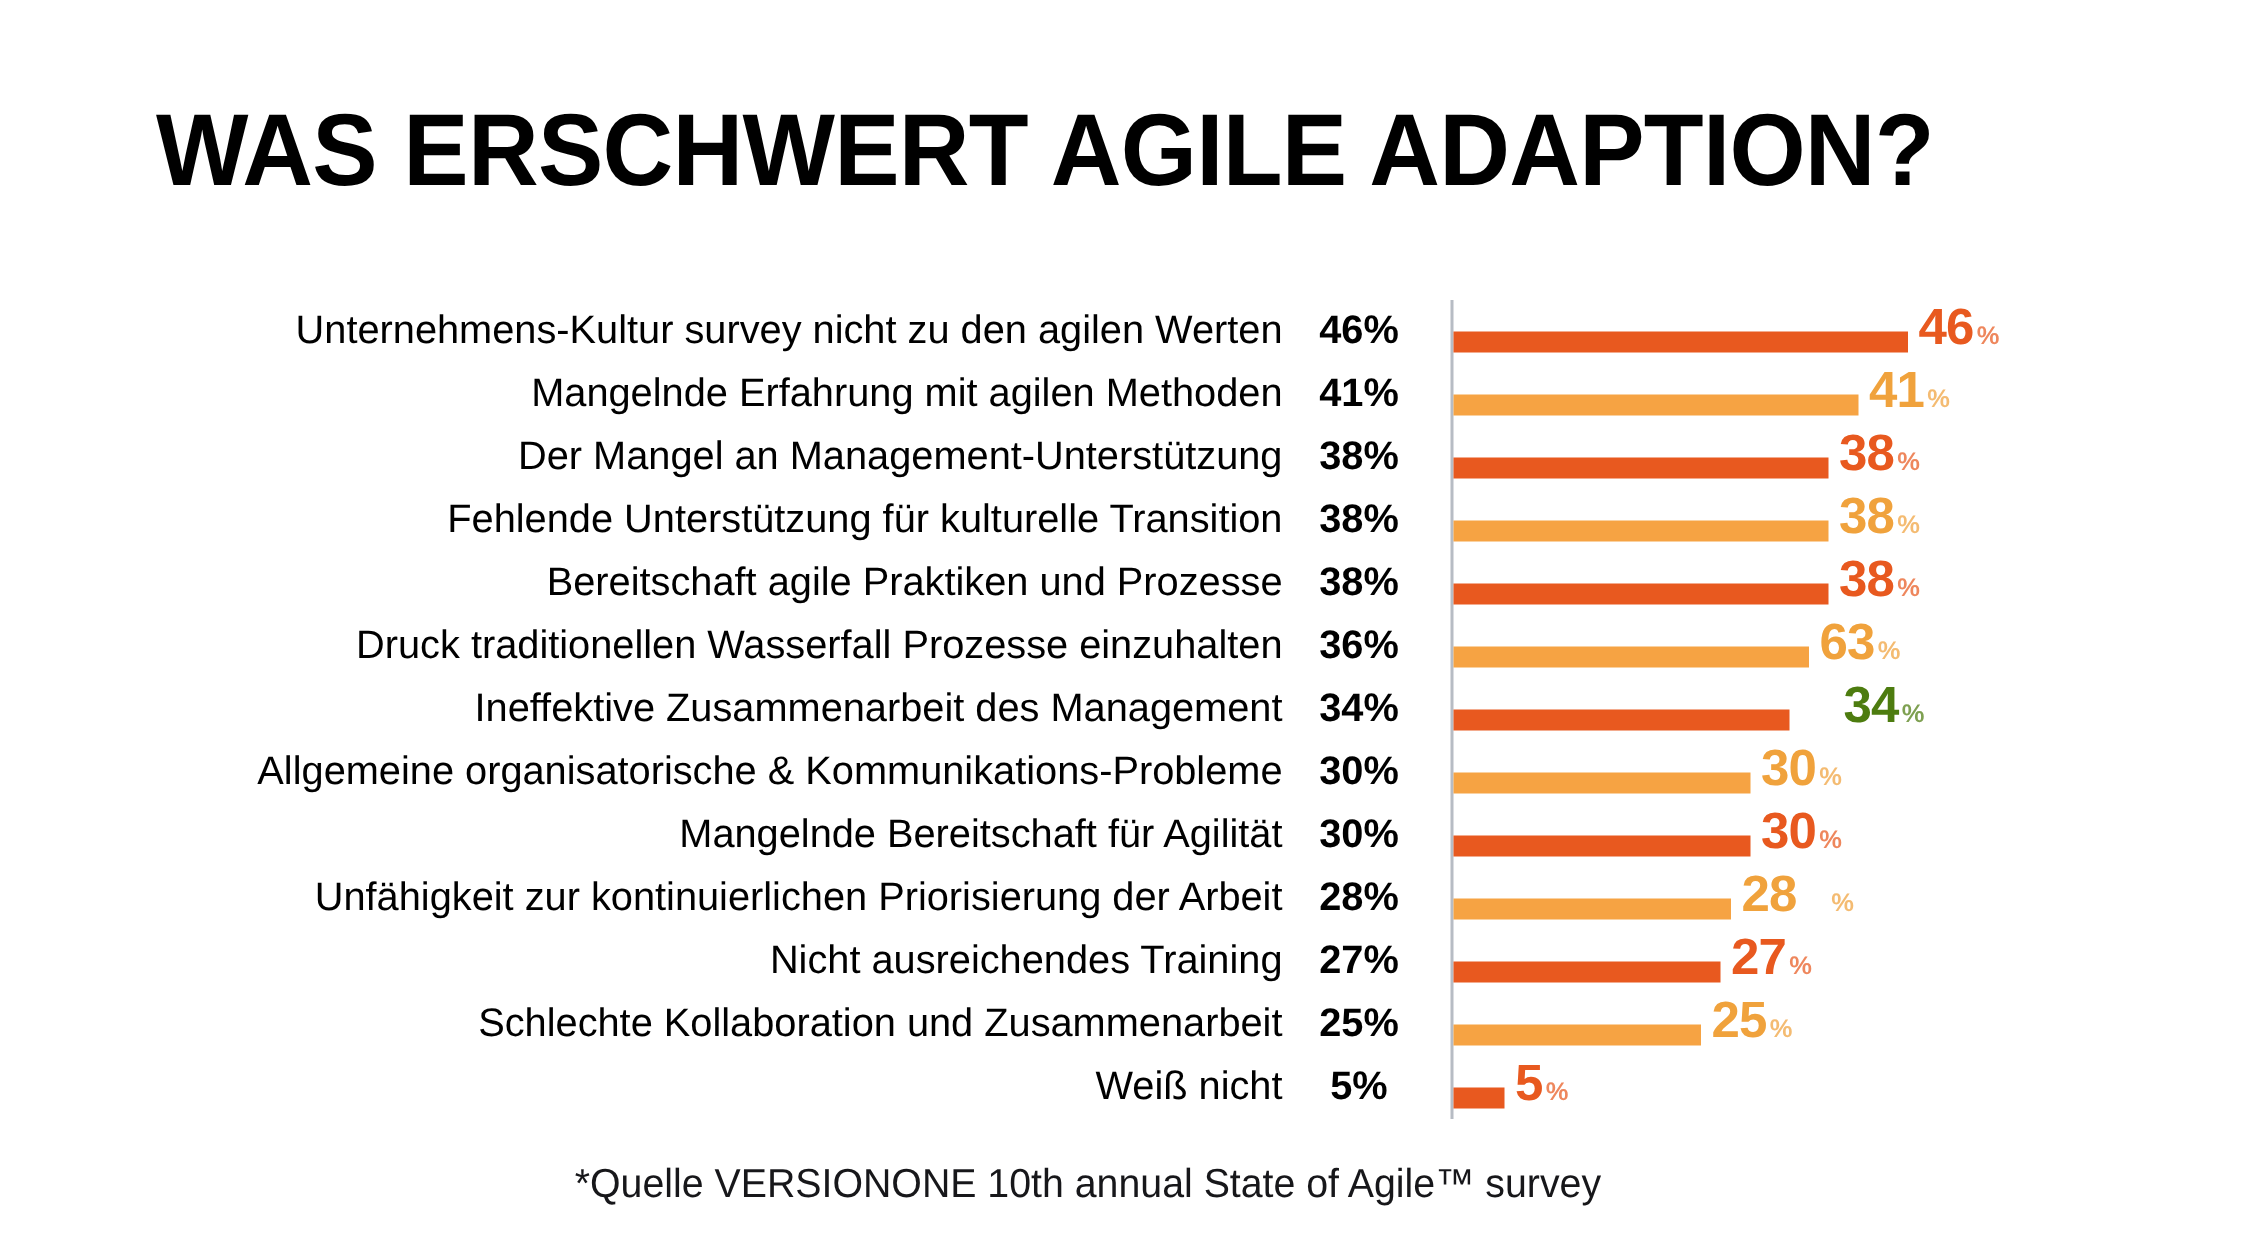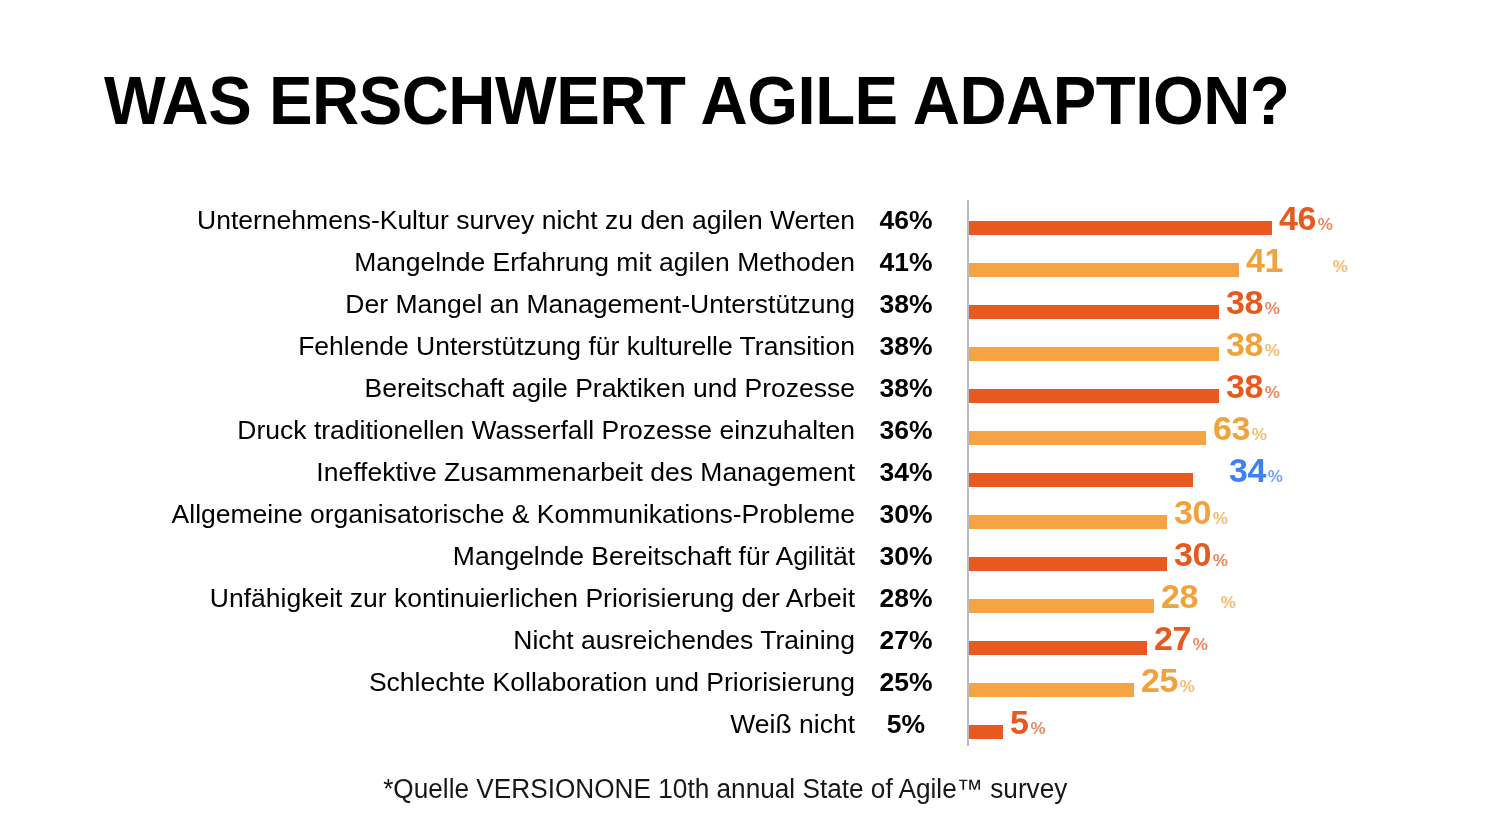"41" div.bar-value { gap: 48px -> none }
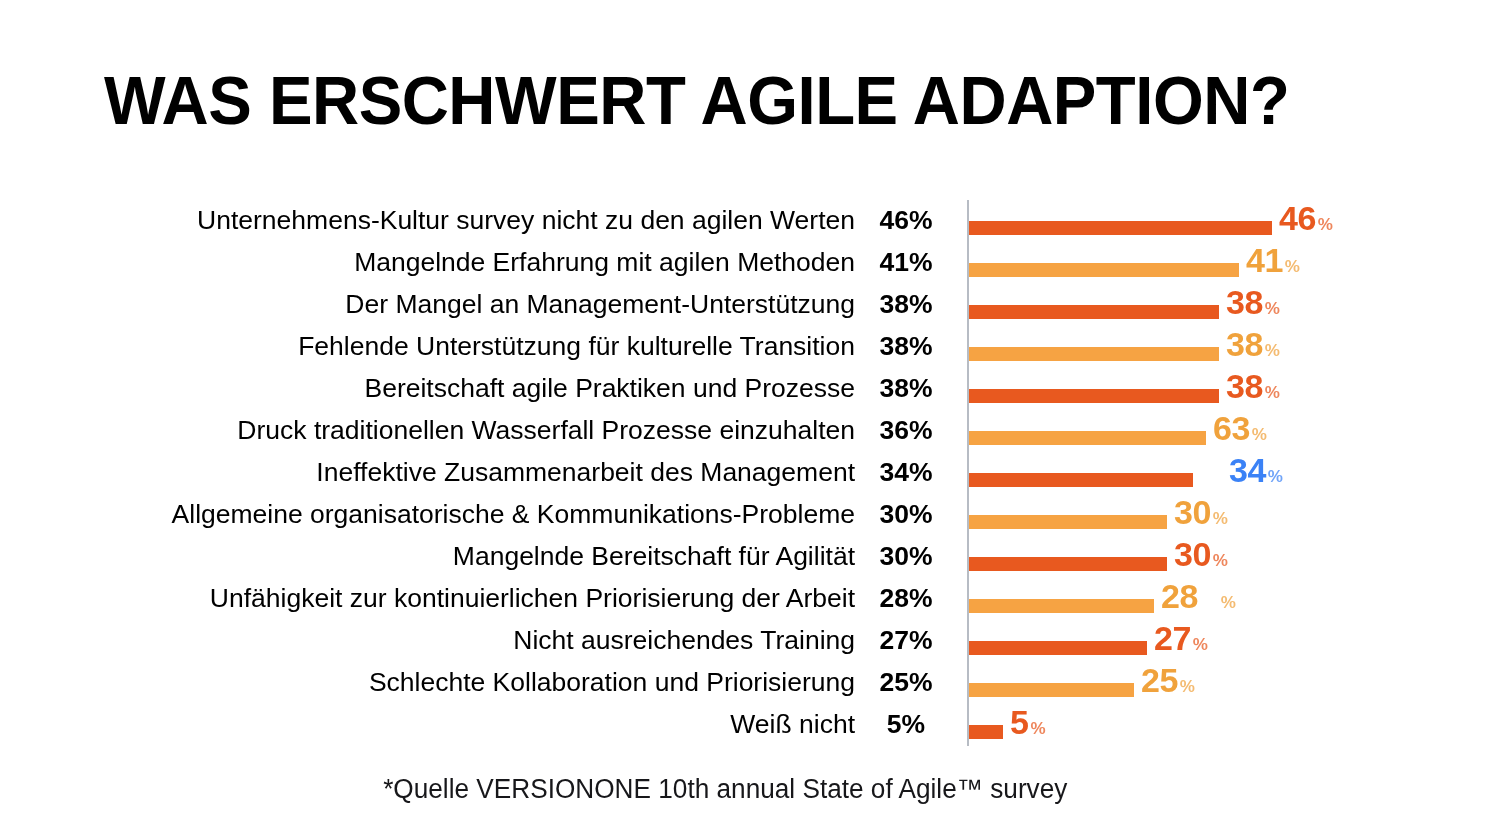"34" div.bar-value { color: #3b82f6 -> #4d7c0f }
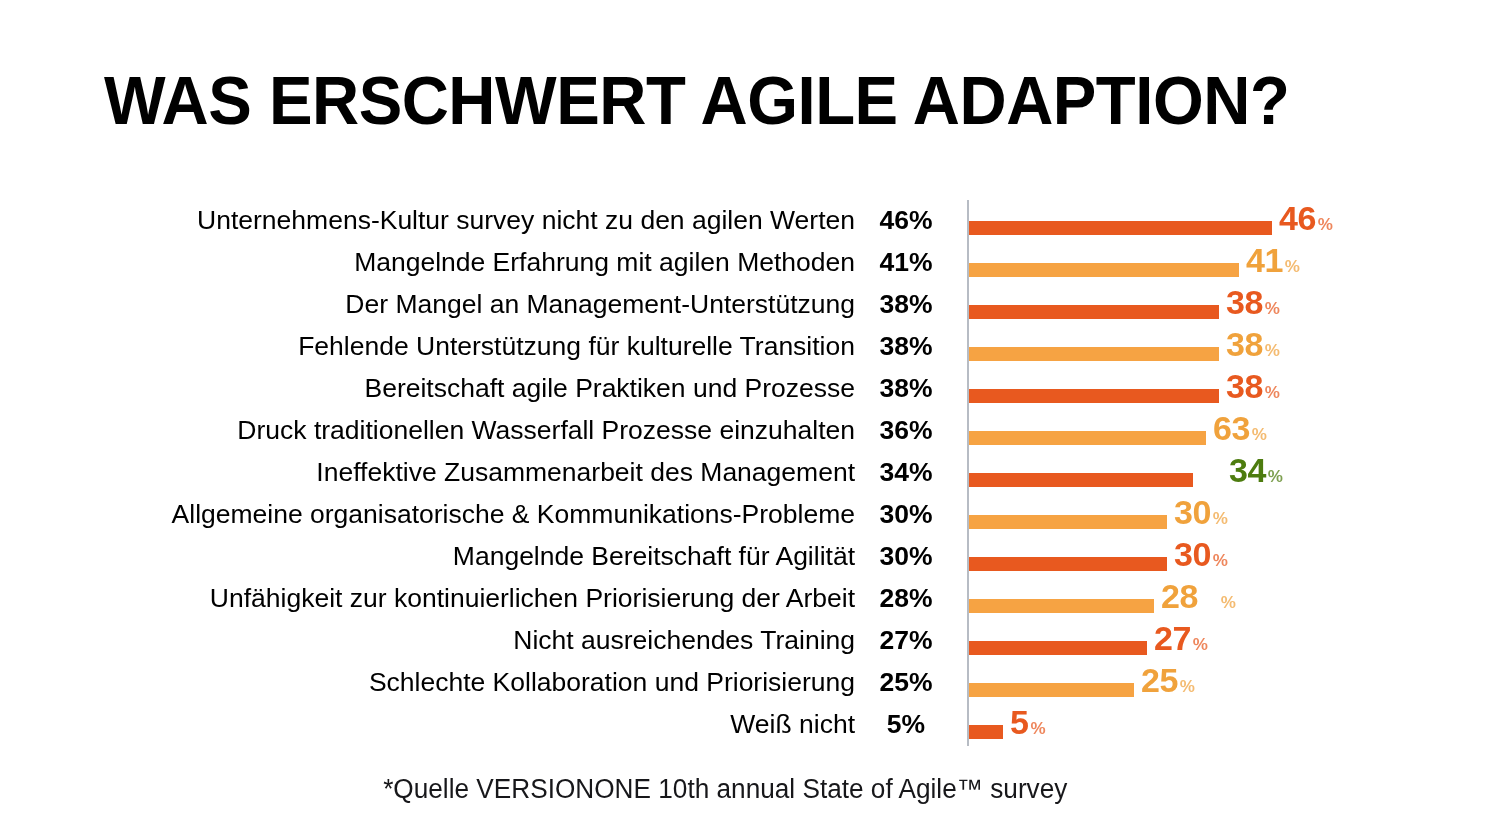"Schlechte Kollaboration und" div.row-label { text: Priorisierung -> Zusammenarbeit }
